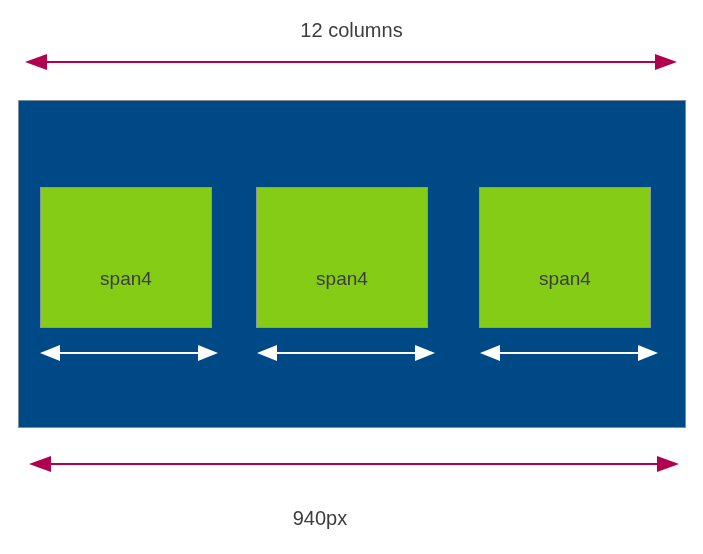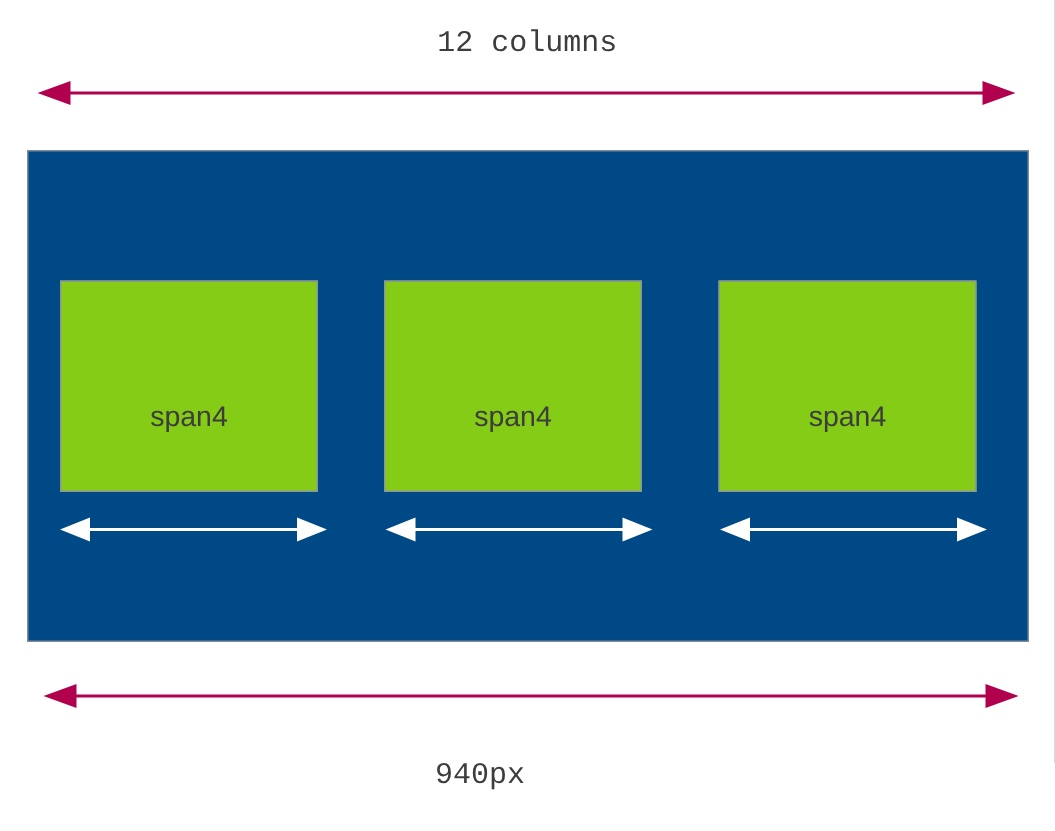"12 columns" .caption { font-family: Liberation Mono, monospace -> Liberation Sans, sans-serif }
